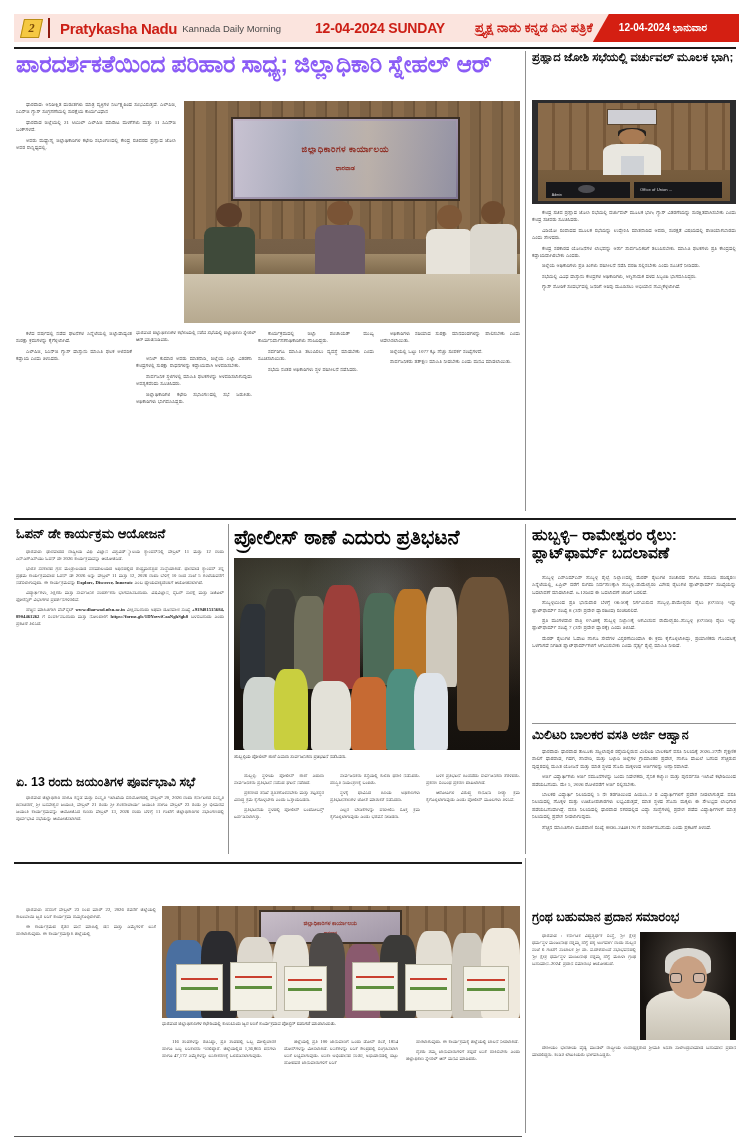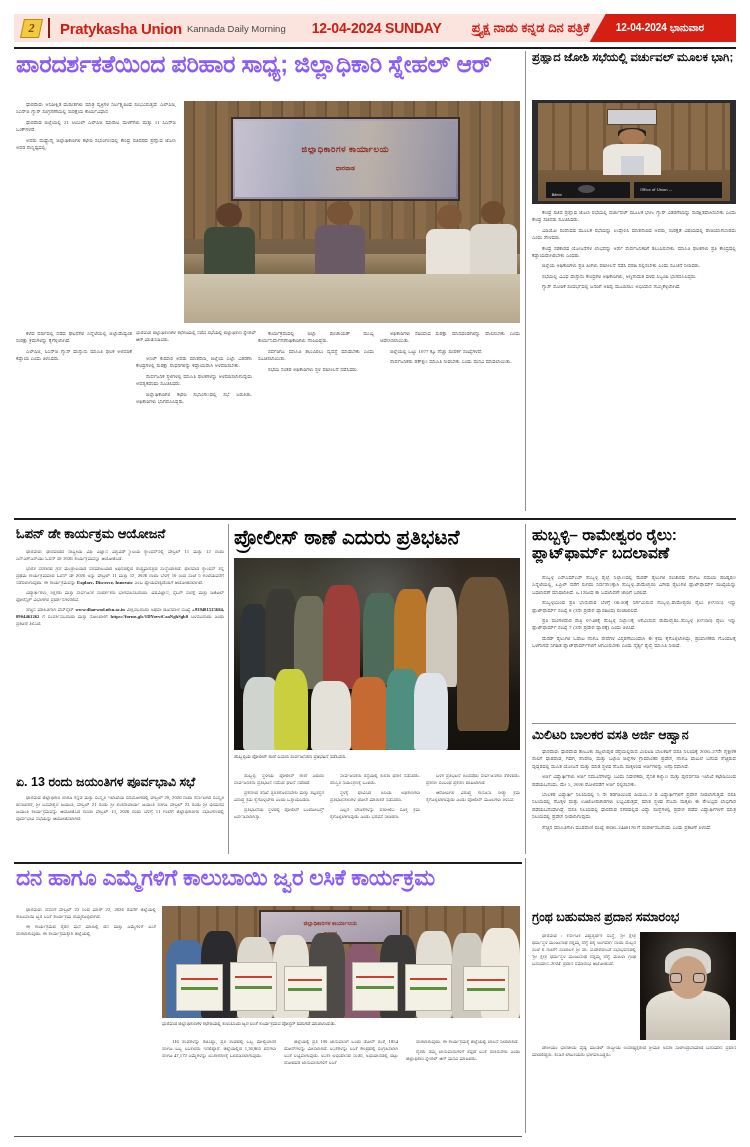"Pratykasha Union" div.mh-title { text: Union -> Nadu }
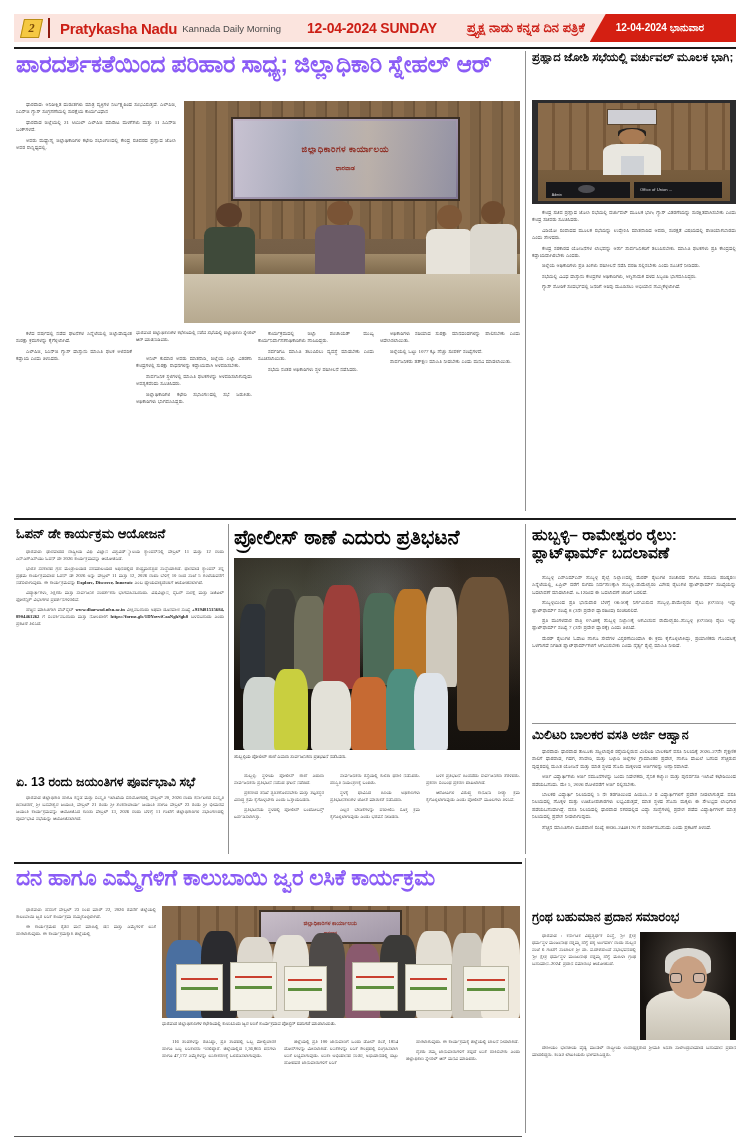"12-04-2024 SUNDAY" .mh-date { margin-left: 26px -> 34px }
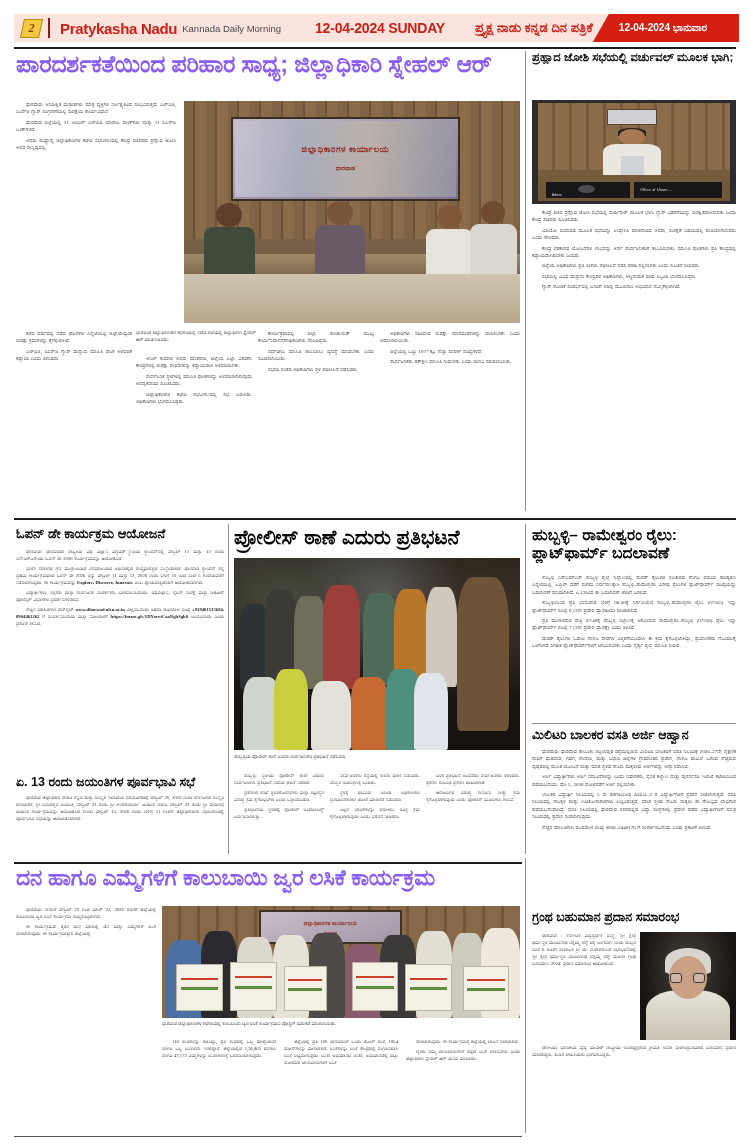"ದನ ಹಾಗೂ ಎಮ್ಮೆಗಳಿಗೆ ಕಾಲುಬಾಯಿ ಜ್ವರ" div.hl-main { html: <div>ದನ ಹಾಗೂ ಎಮ್ಮೆಗಳಿಗೆ ಕಾಲುಬಾಯಿ ಜ್ವರ ಲಸಿಕೆ ಕಾರ್ಯಕ್ರಮ</div> -> none }
